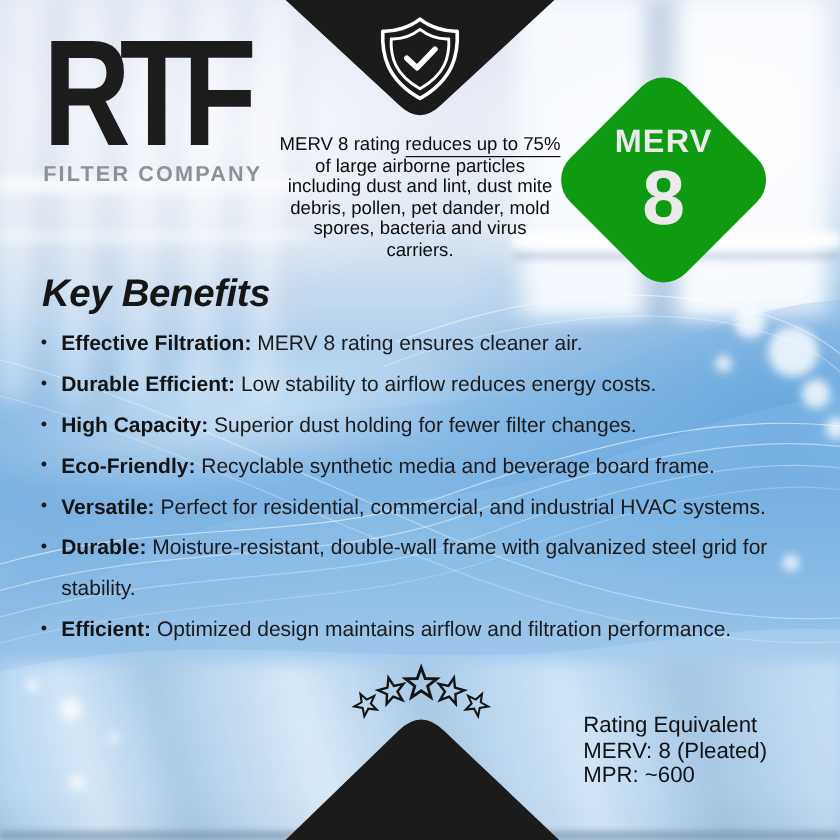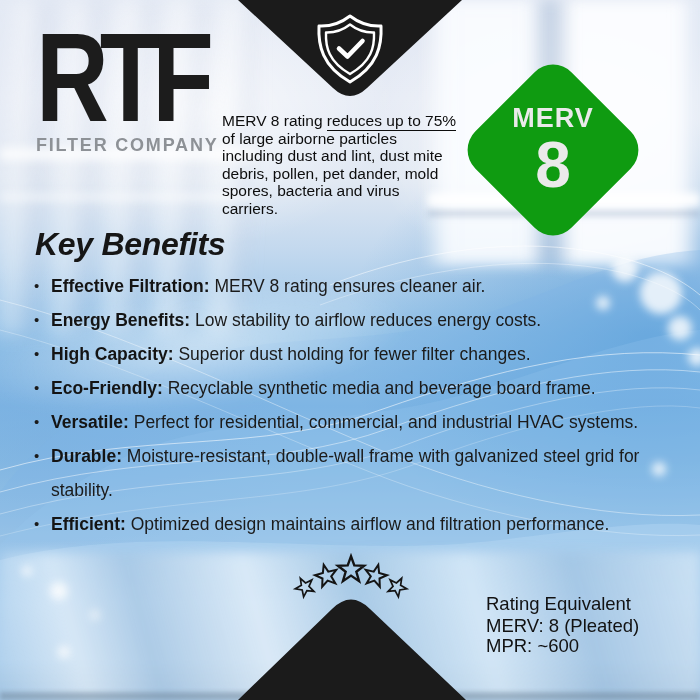"MERV 8 rating reduces up" .intro { text-align: none -> center }
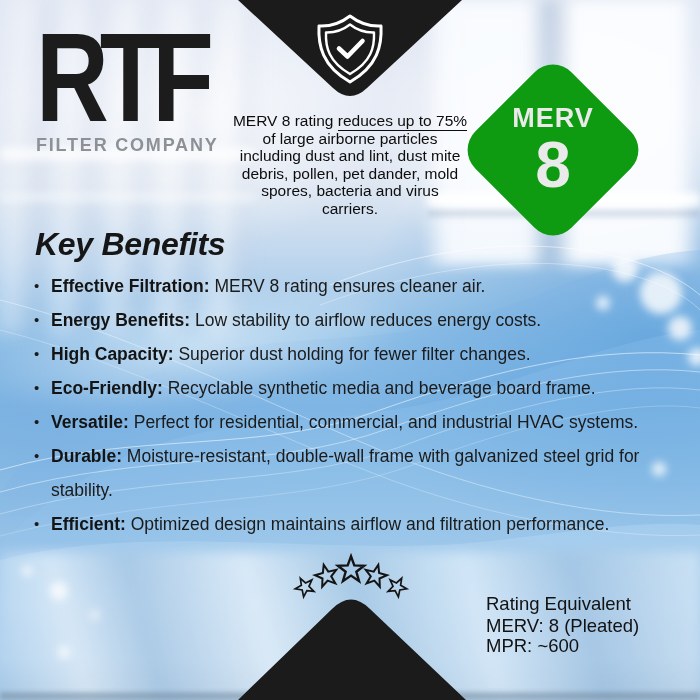"Energy Benefits:" b { text: Energy Benefits -> Durable Efficient }
